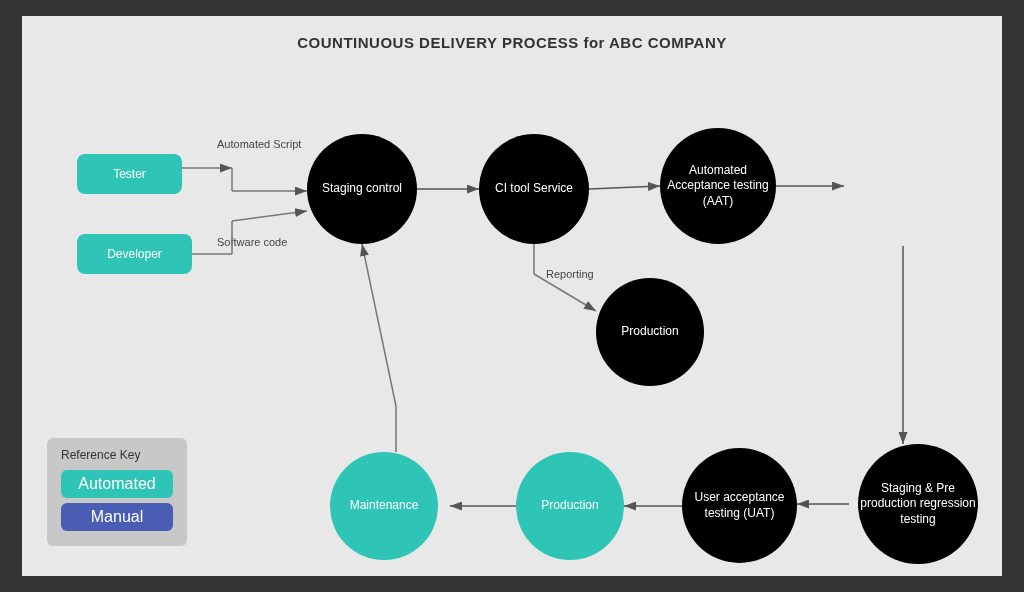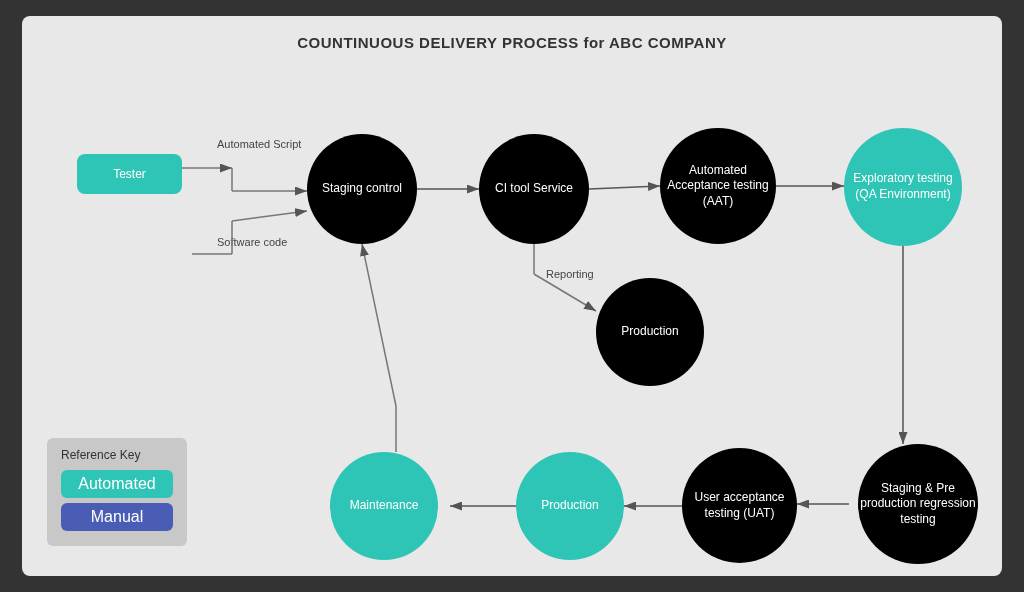"COUNTINUOUS DELIVERY PROCESS for ABC" .diagram-container { border-radius: 8px -> 0 }
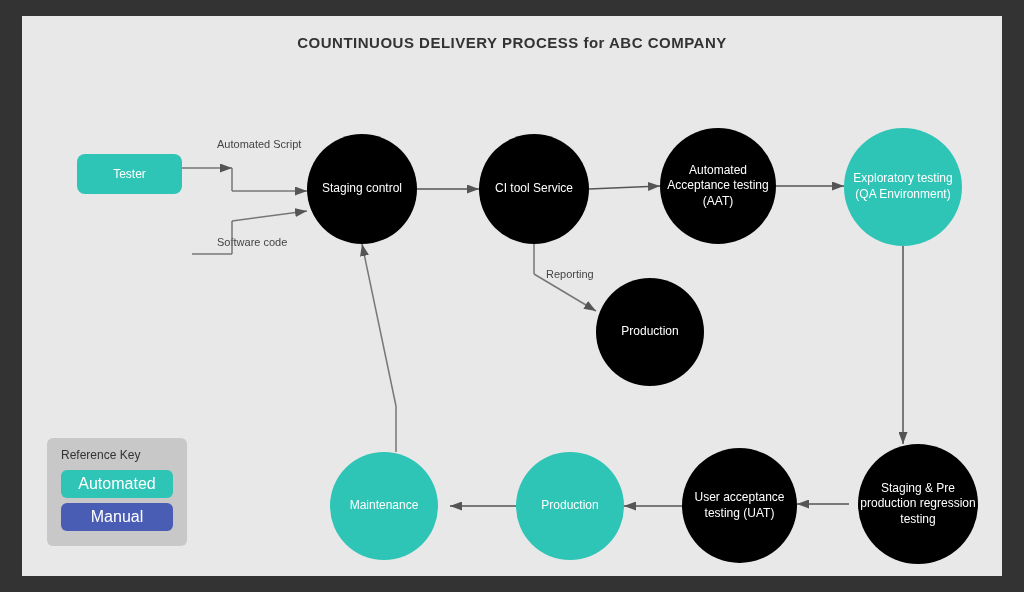"Exploratory testing (QA Environment)" div.node { html: <div> <span>Exploratory testing (QA Environment)</span> </div> -> none }
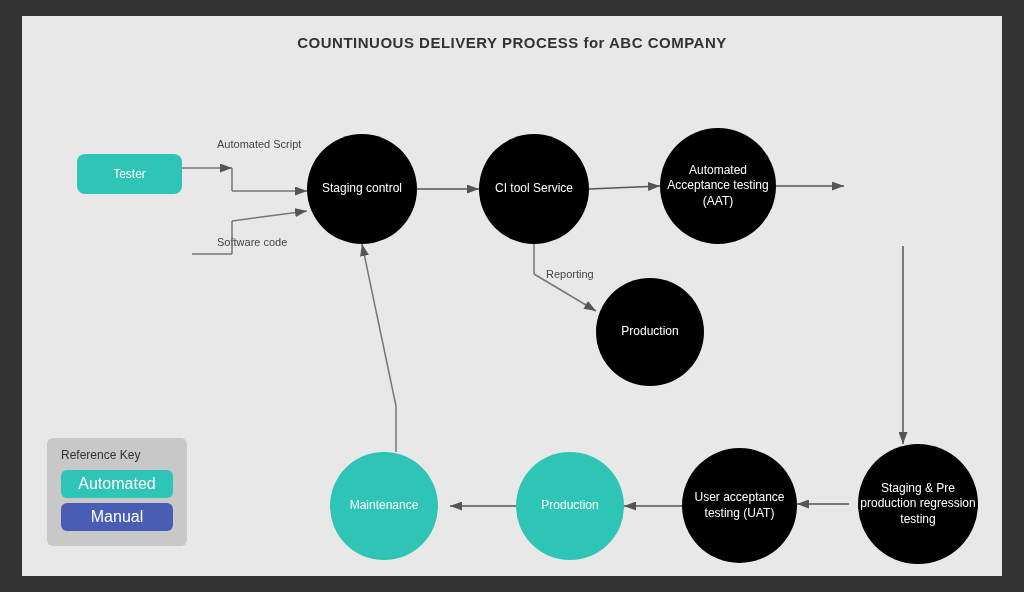"Developer" div.rect-node { html: none -> <div> <span>Developer</span> </div> }
